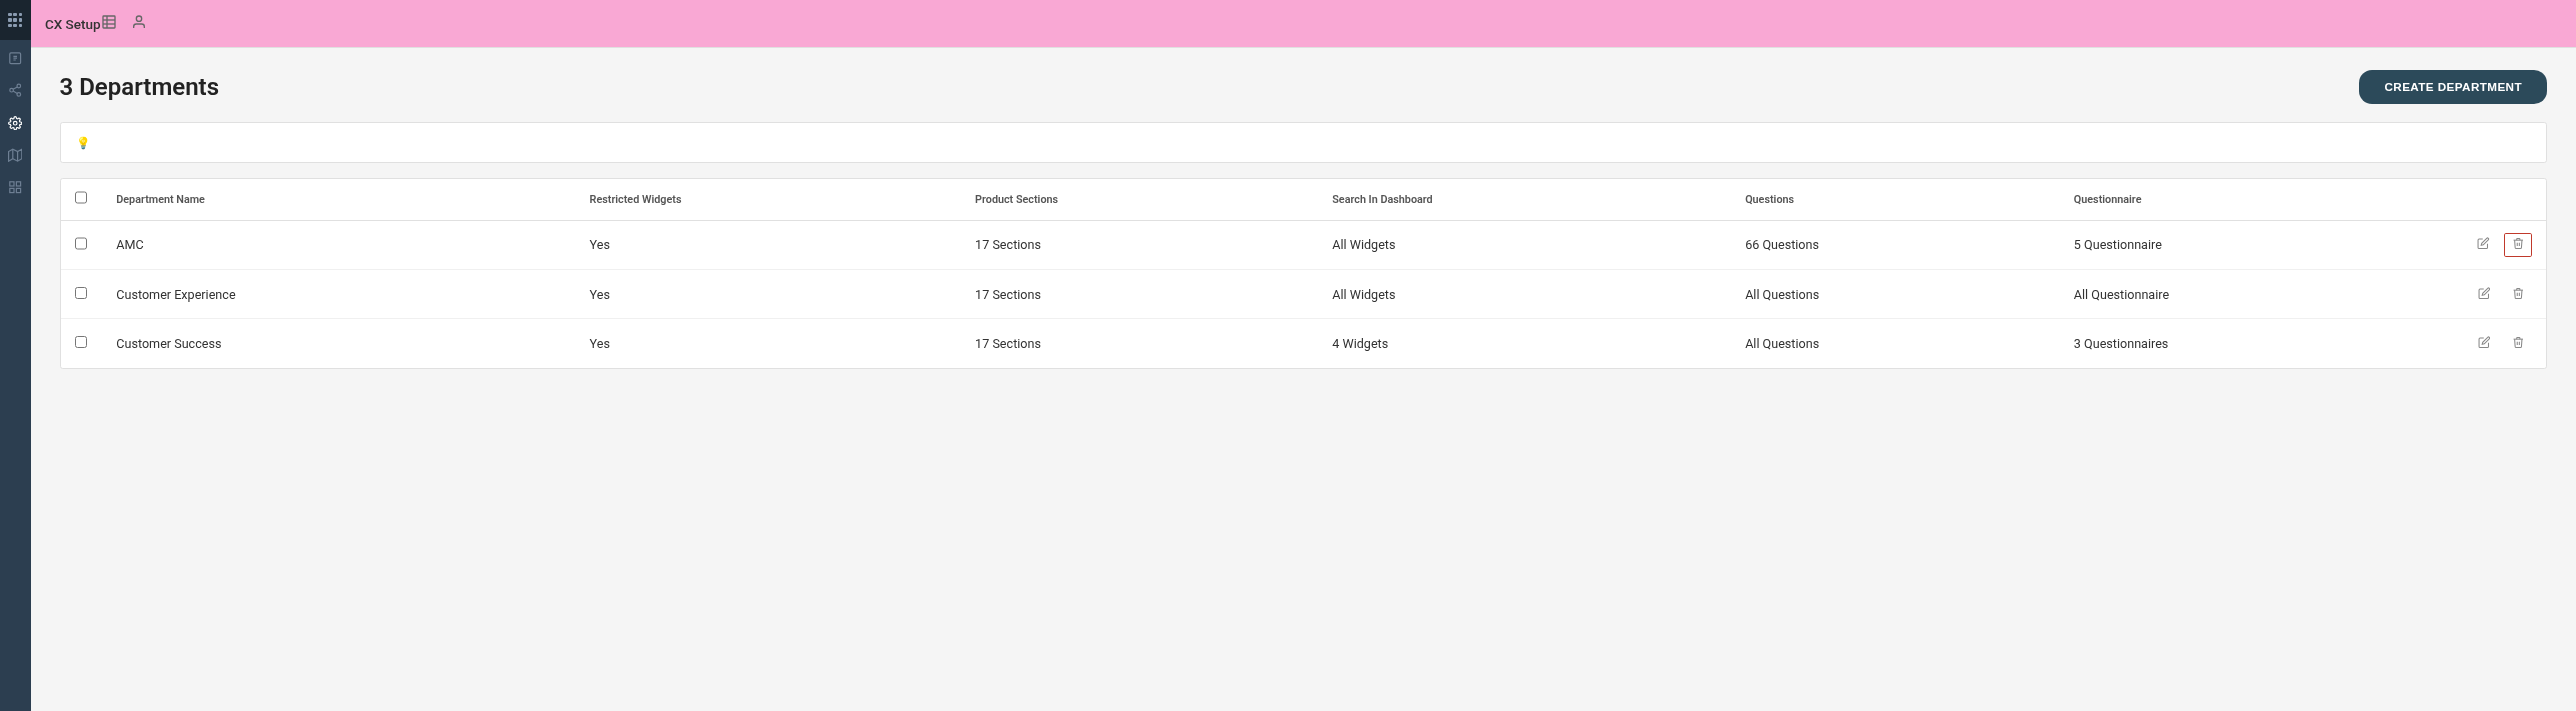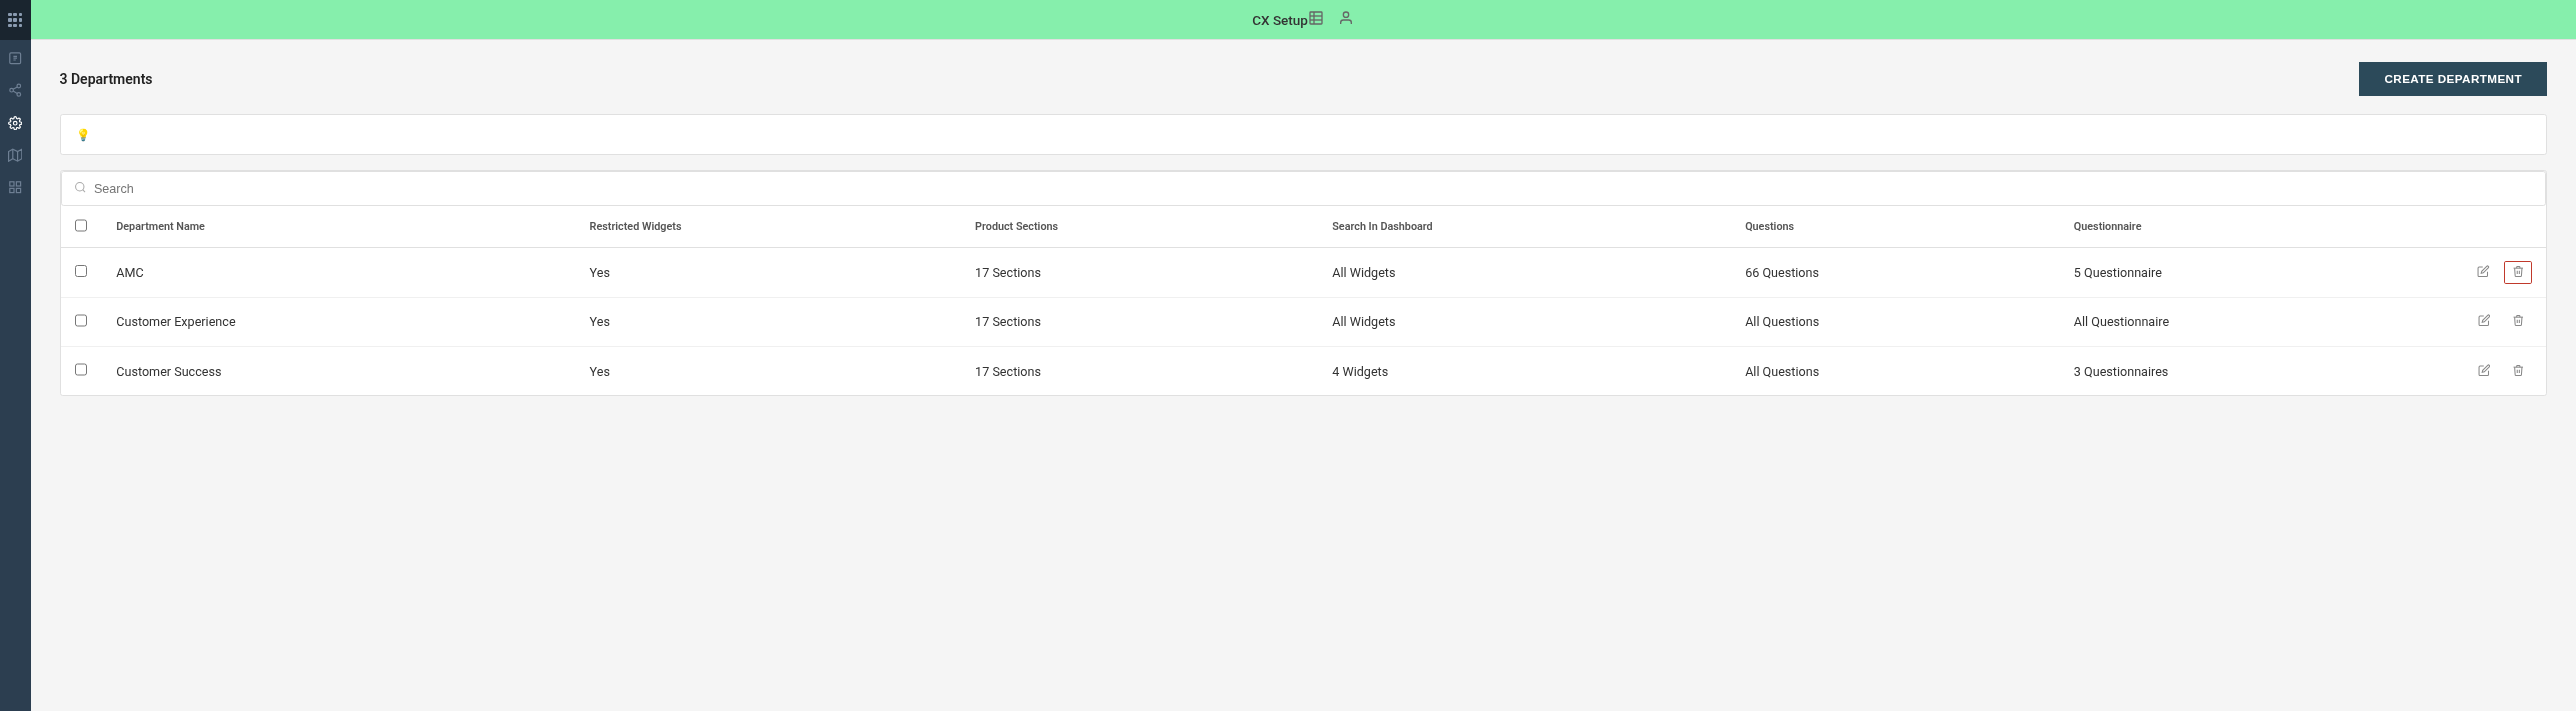"CX Setup" .topbar { background: #86efac -> #f9a8d4; height: 40px -> 48px; justify-content: center -> flex-start }
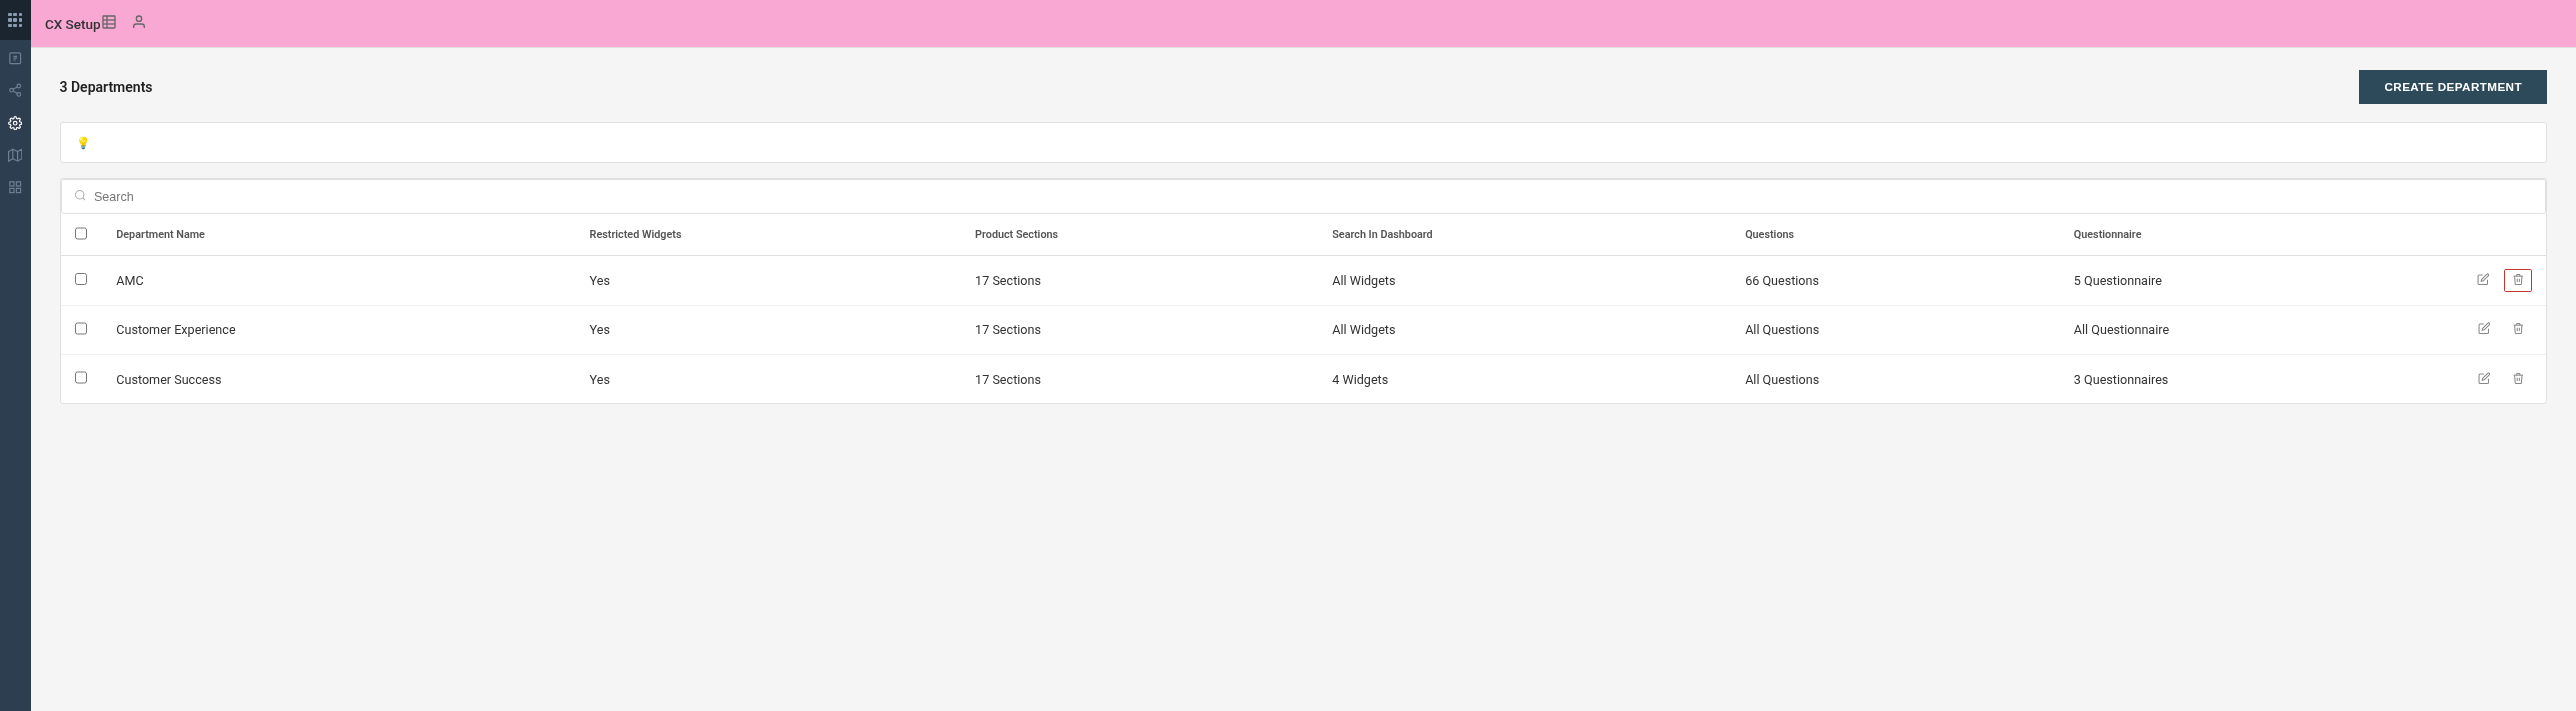"3 Departments" .page-title { font-size: 14px -> 24px }
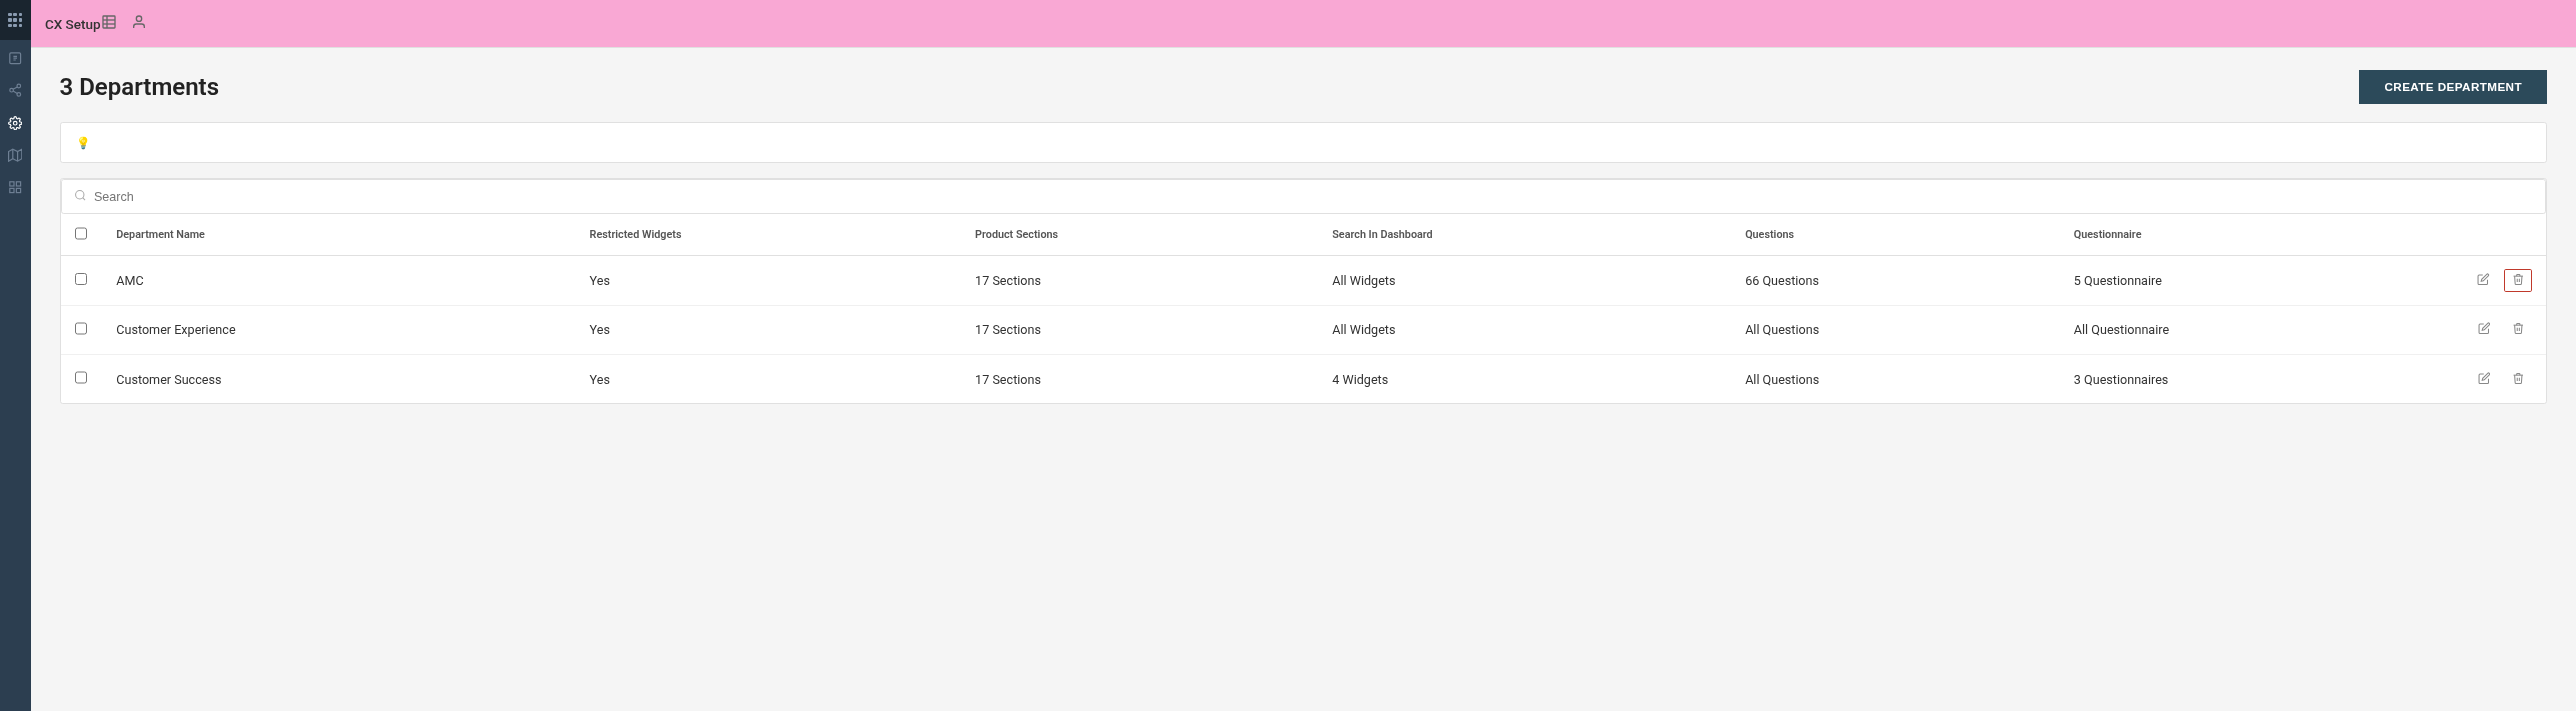"CREATE DEPARTMENT" .create-btn { border-radius: 0 -> 13px }
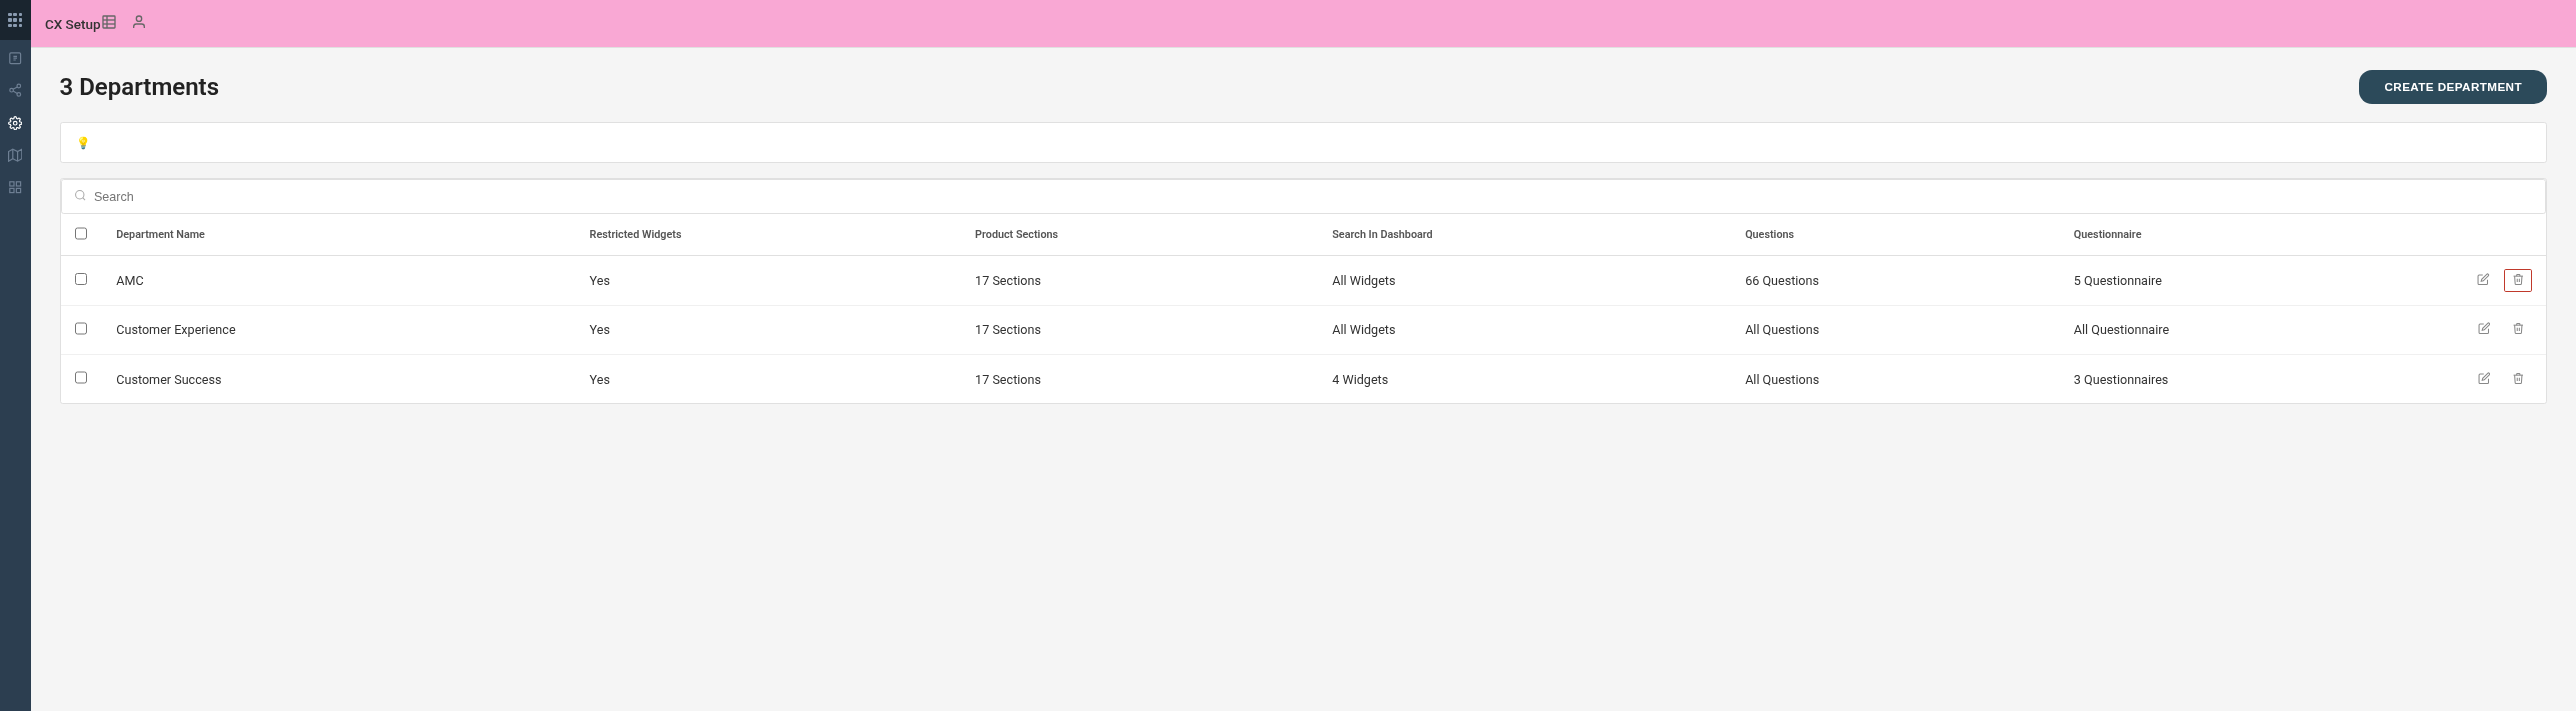"Search" div.search-bar { html: <div> <span> <svg> <circle></circle> <line></line> </svg> </span> <input> </div> -> none }
